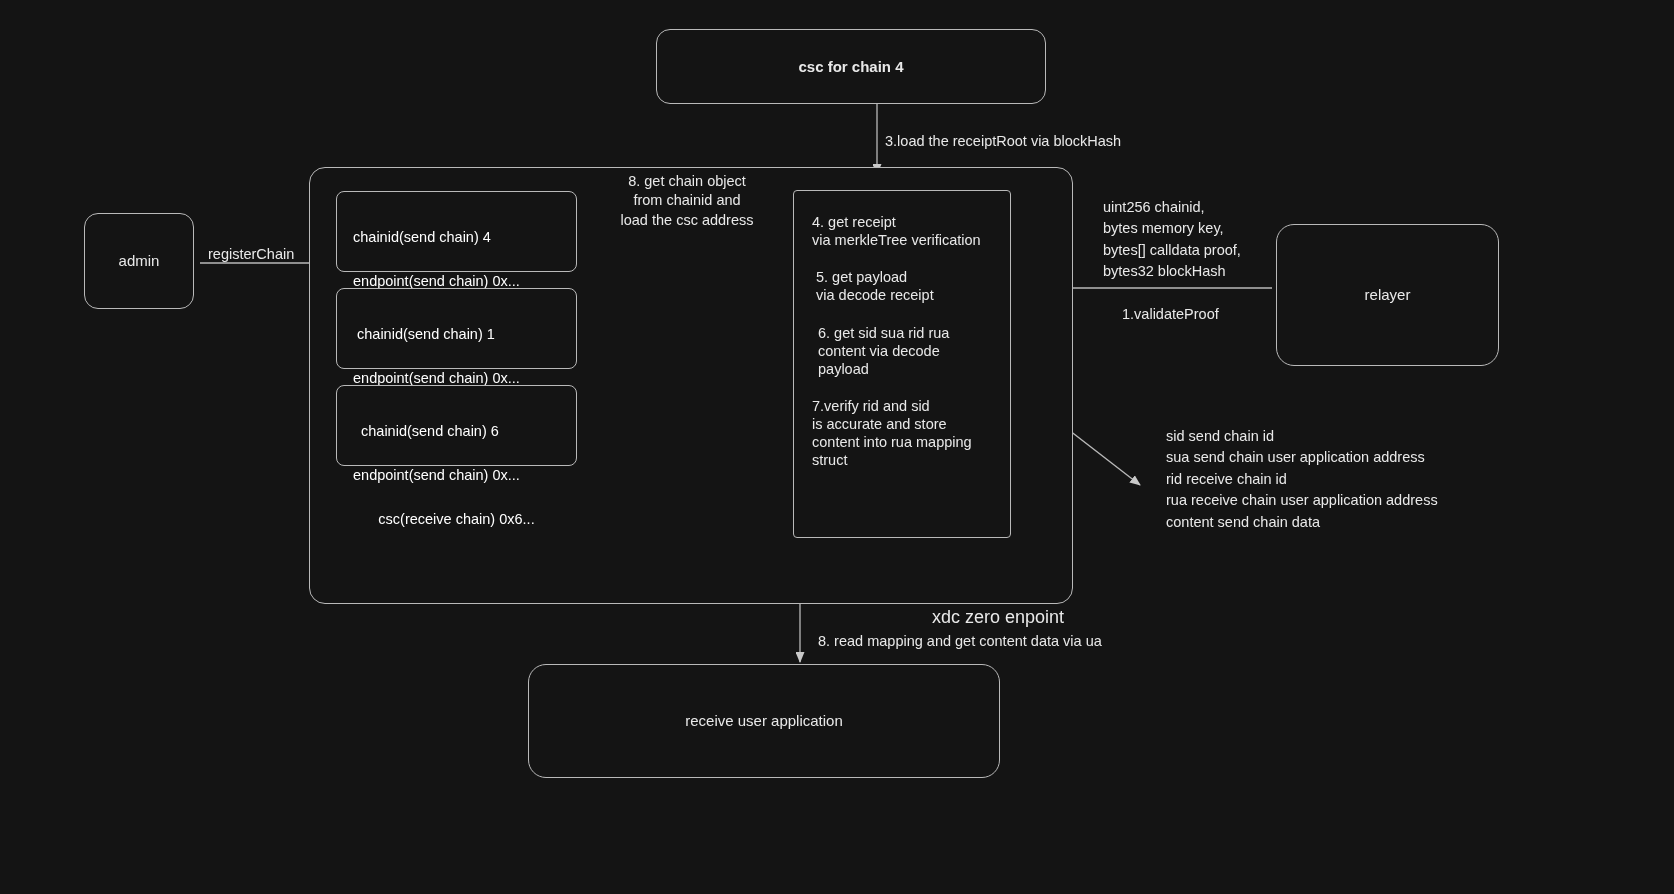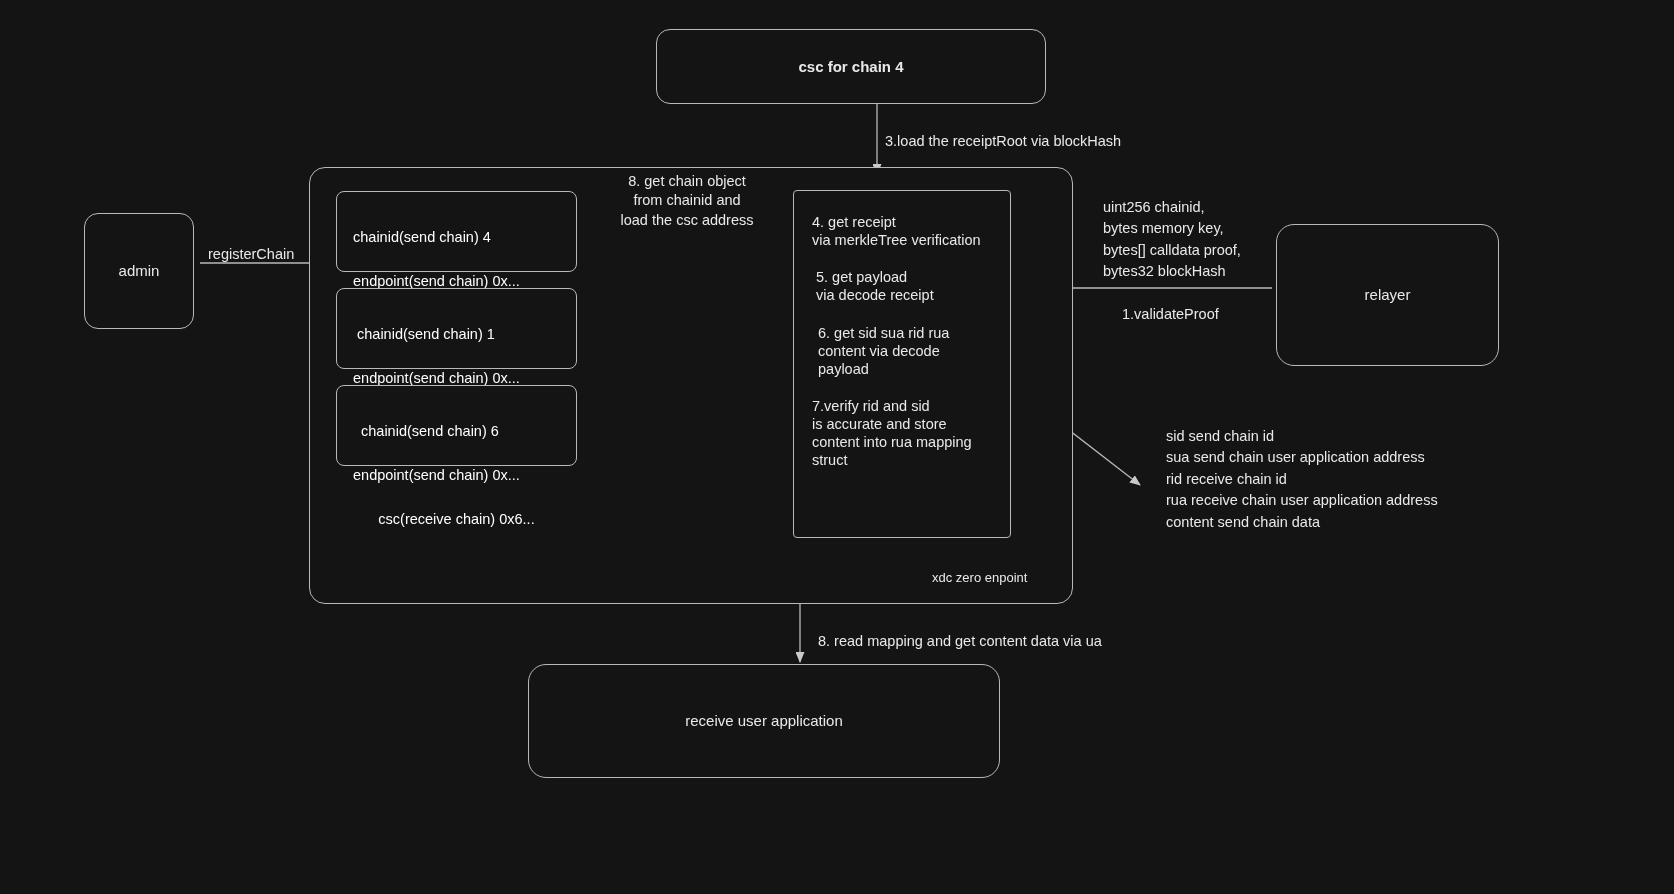"admin" div.node { height: 116px -> 96px }
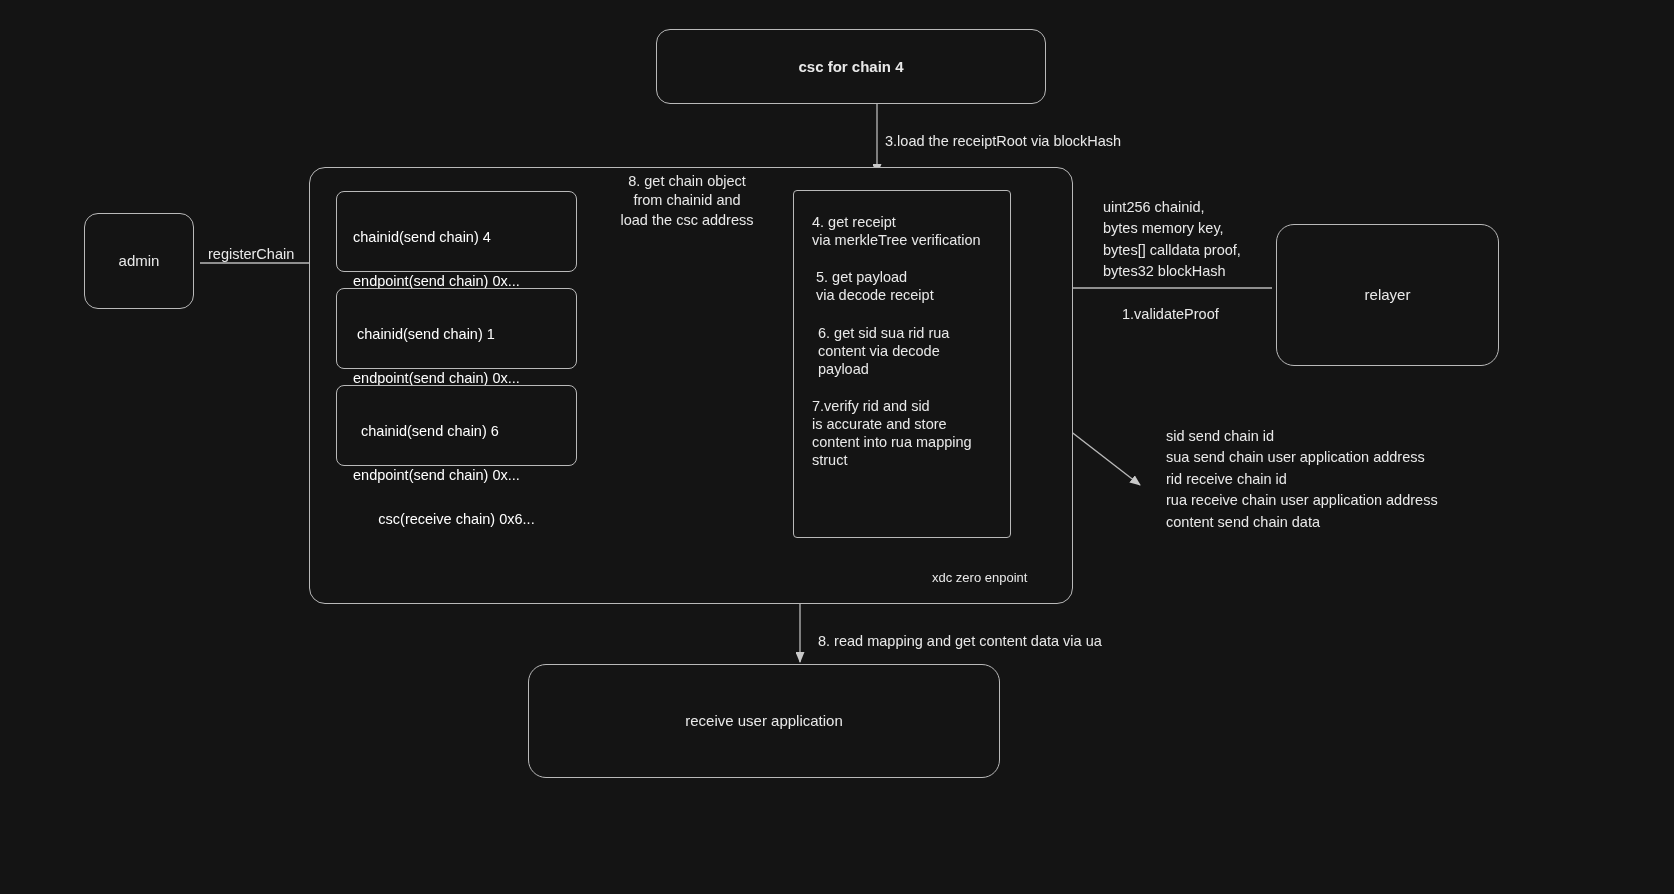"xdc zero enpoint" .caption { font-size: 13px -> 18px; margin-top: none -> 37px }
